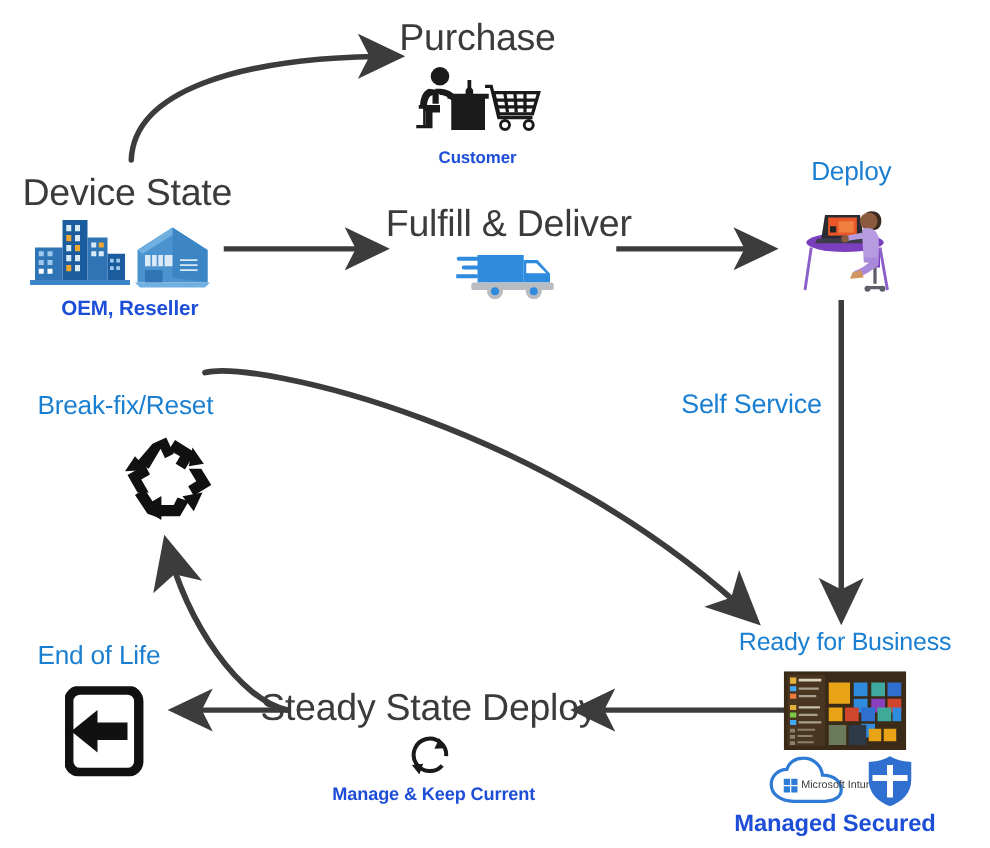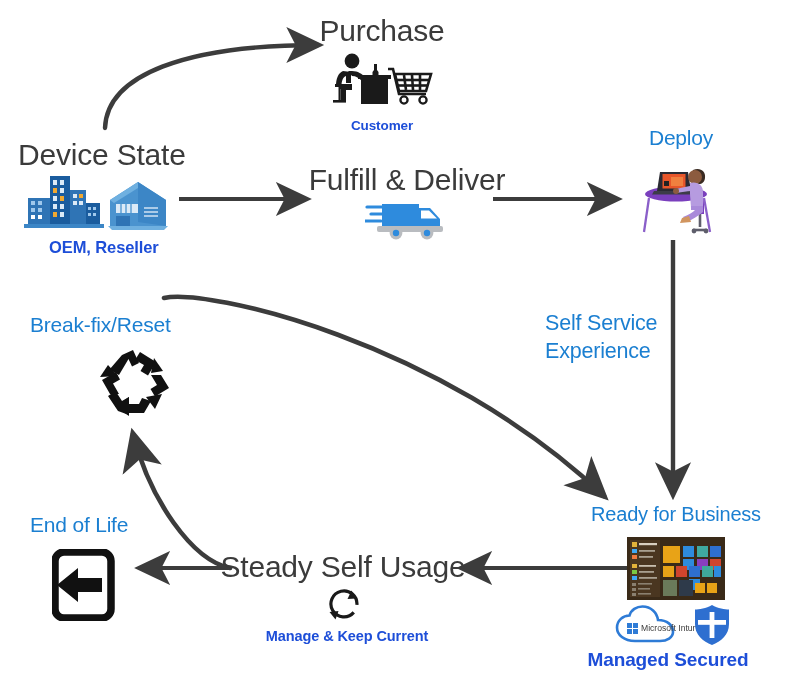"Experience" div { html: <div>Experience</div> -> none }
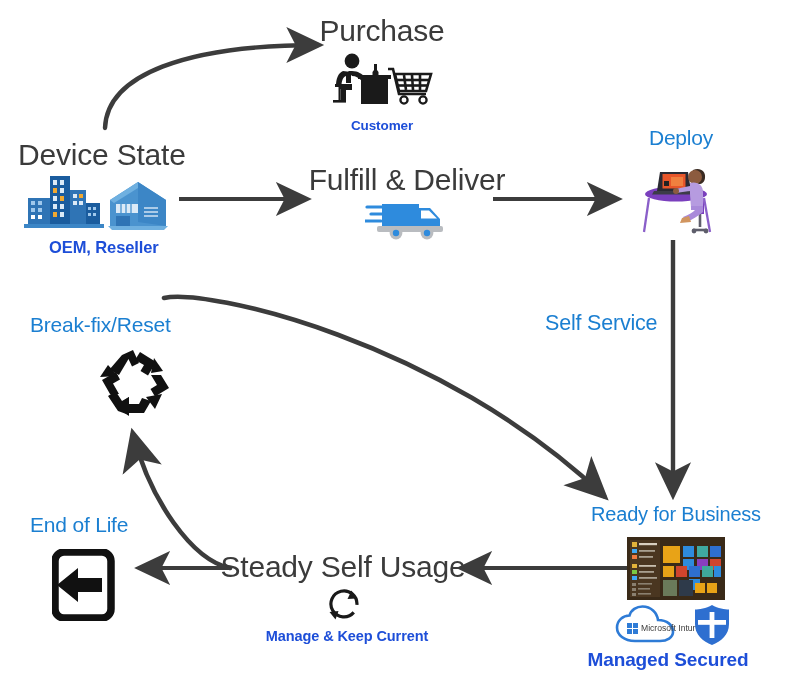"Steady Self Usage" div.label { text: Self Usage -> State Deploy }
